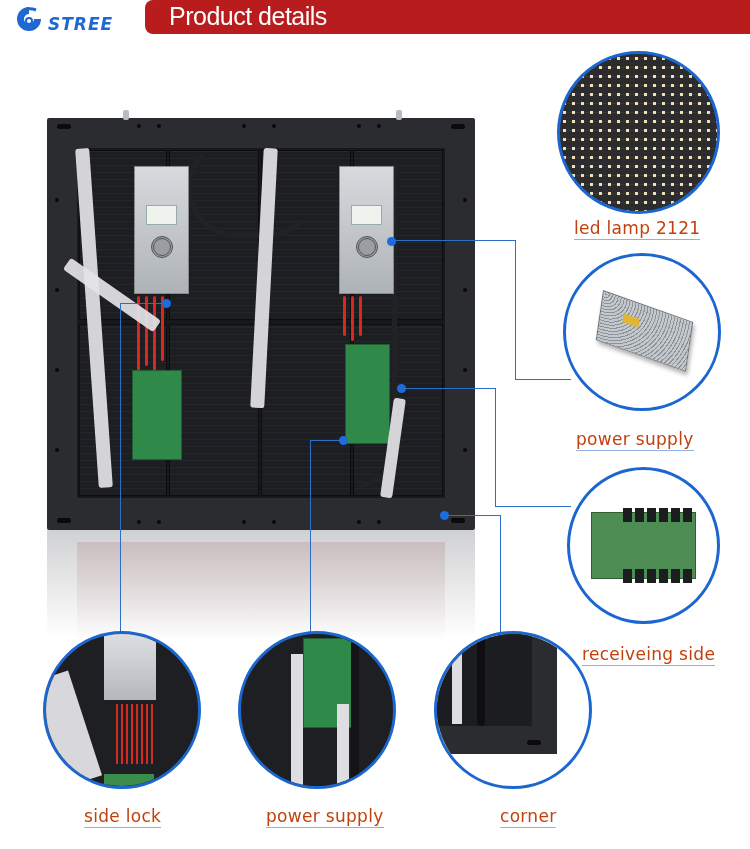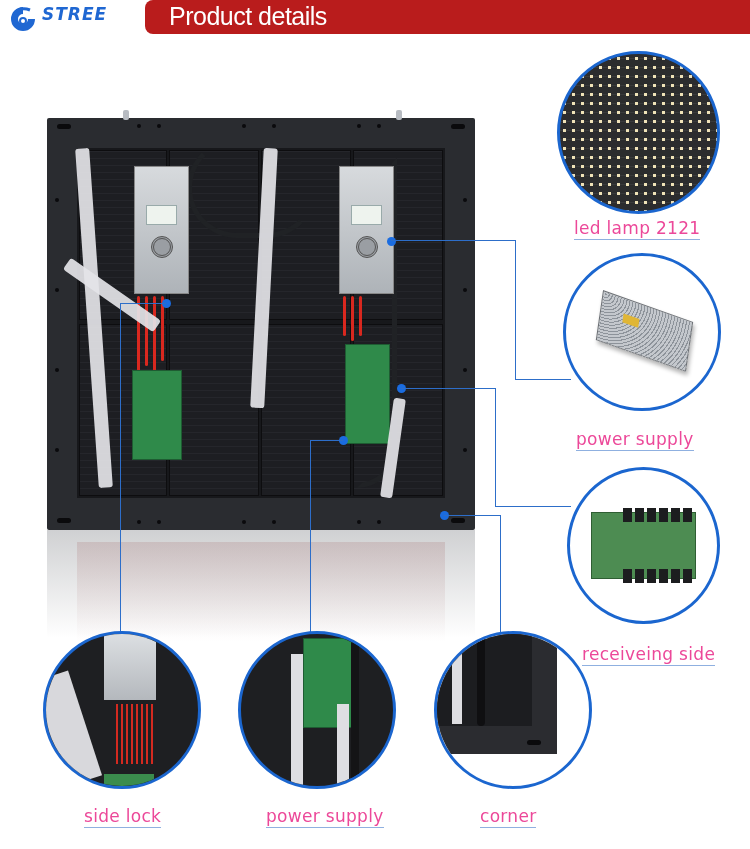"STREE" .logo { align-items: flex-start -> flex-end; left: 8px -> 14px }
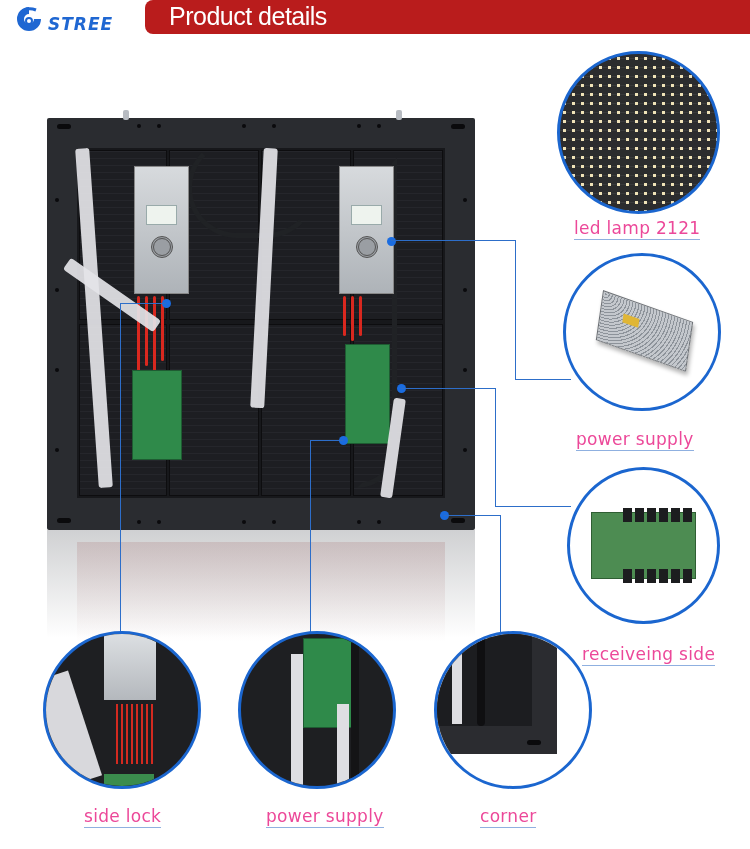"led lamp 2121" .label { color: #ec4899 -> #c2410c }
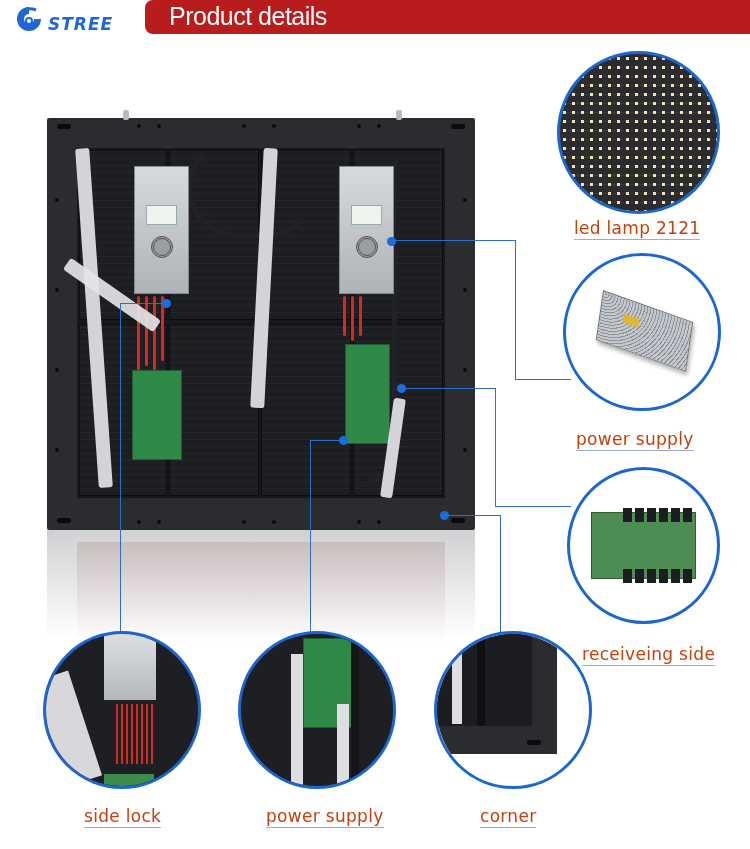"corner" span.label { left: 480px -> 500px }
